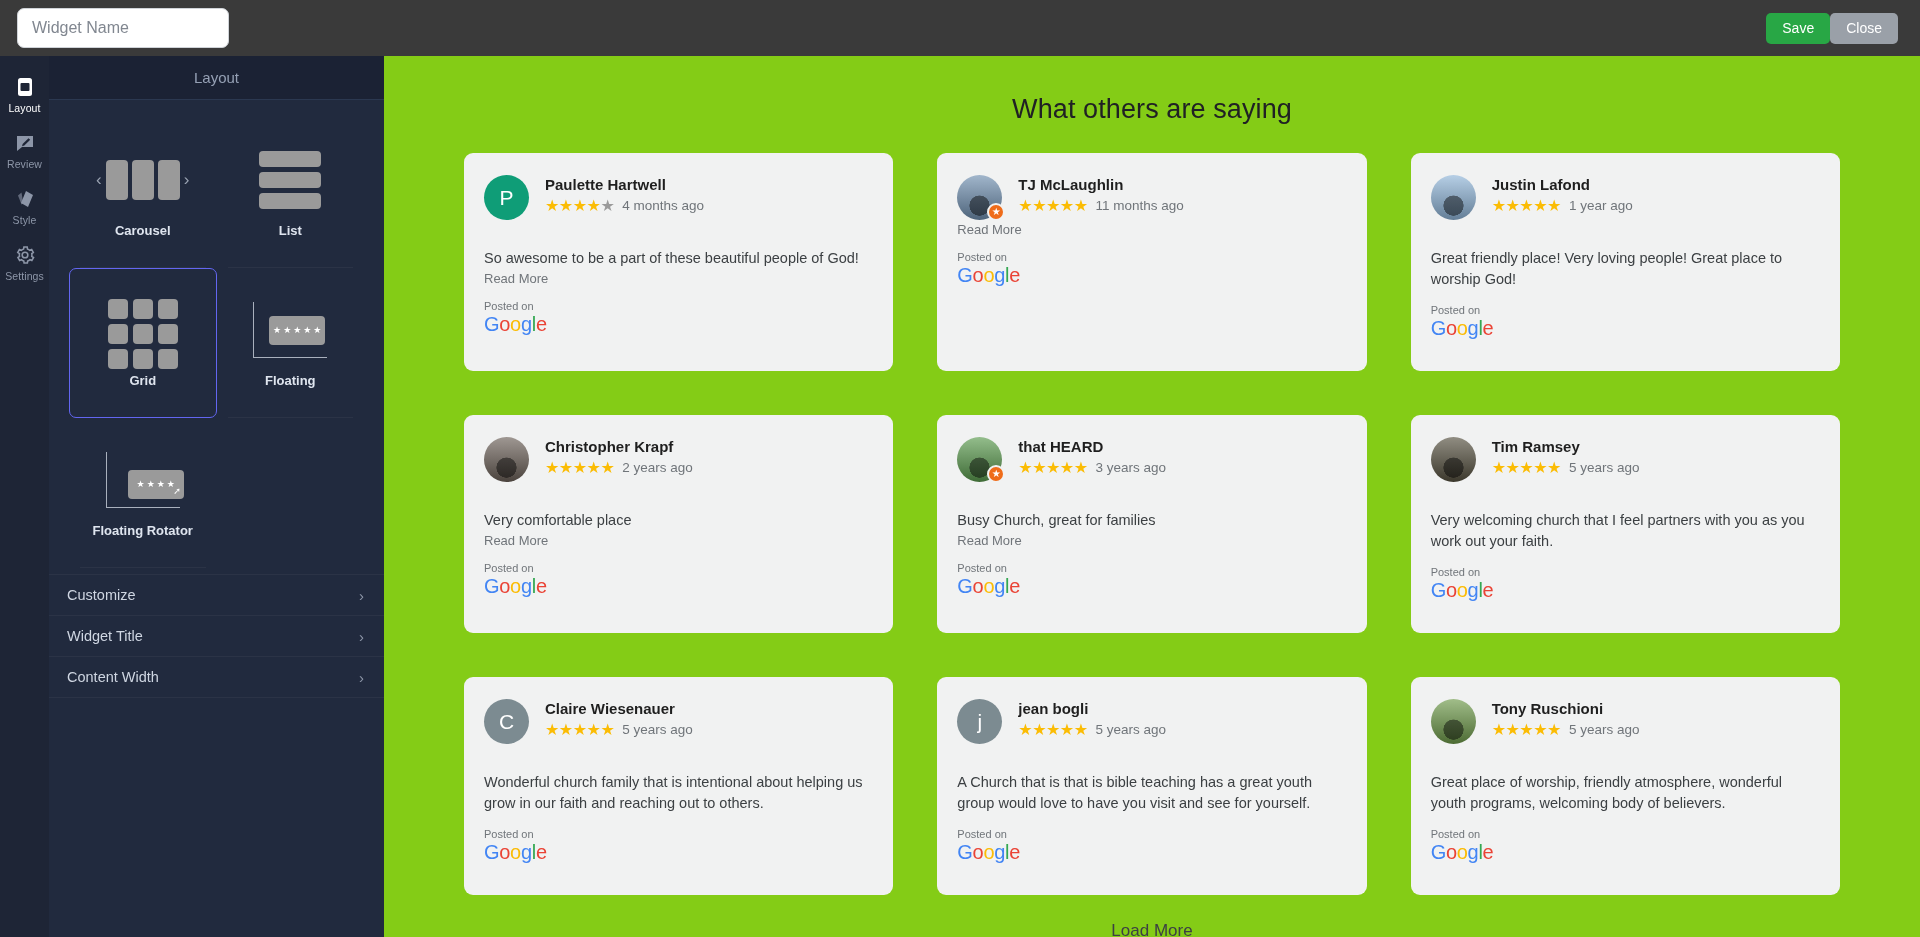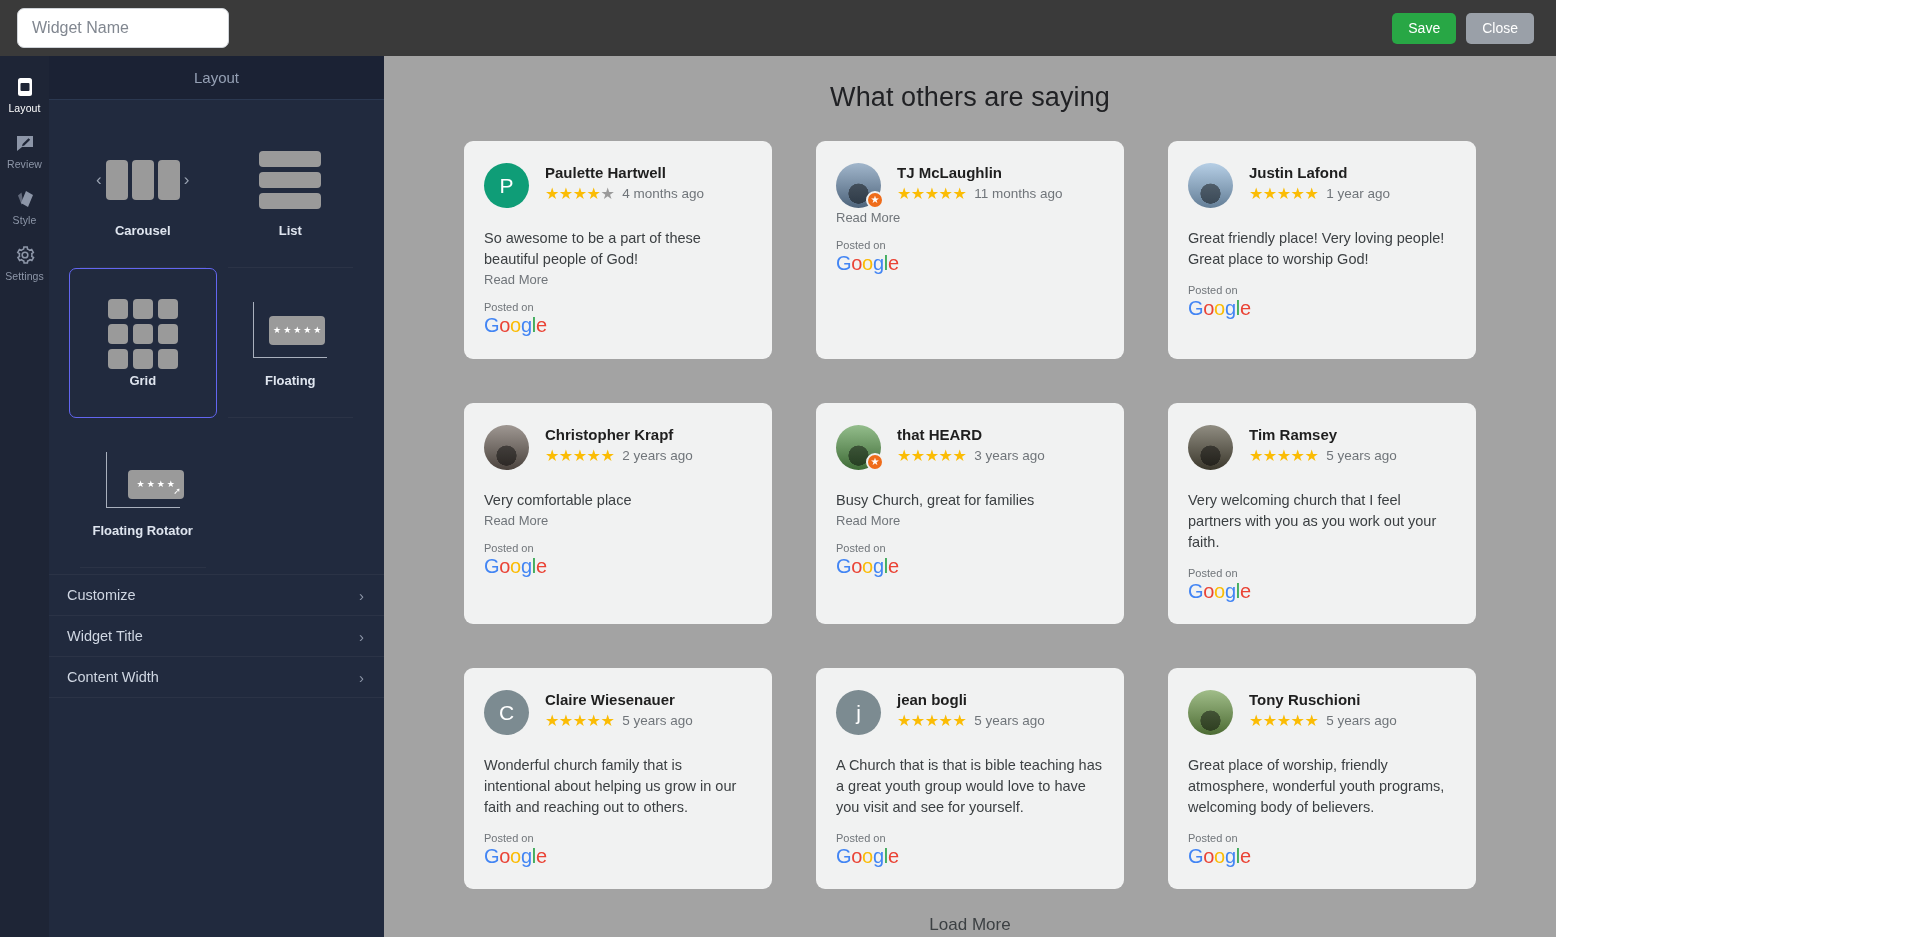"Widget Name" .app { width: 1556px -> 1920px }
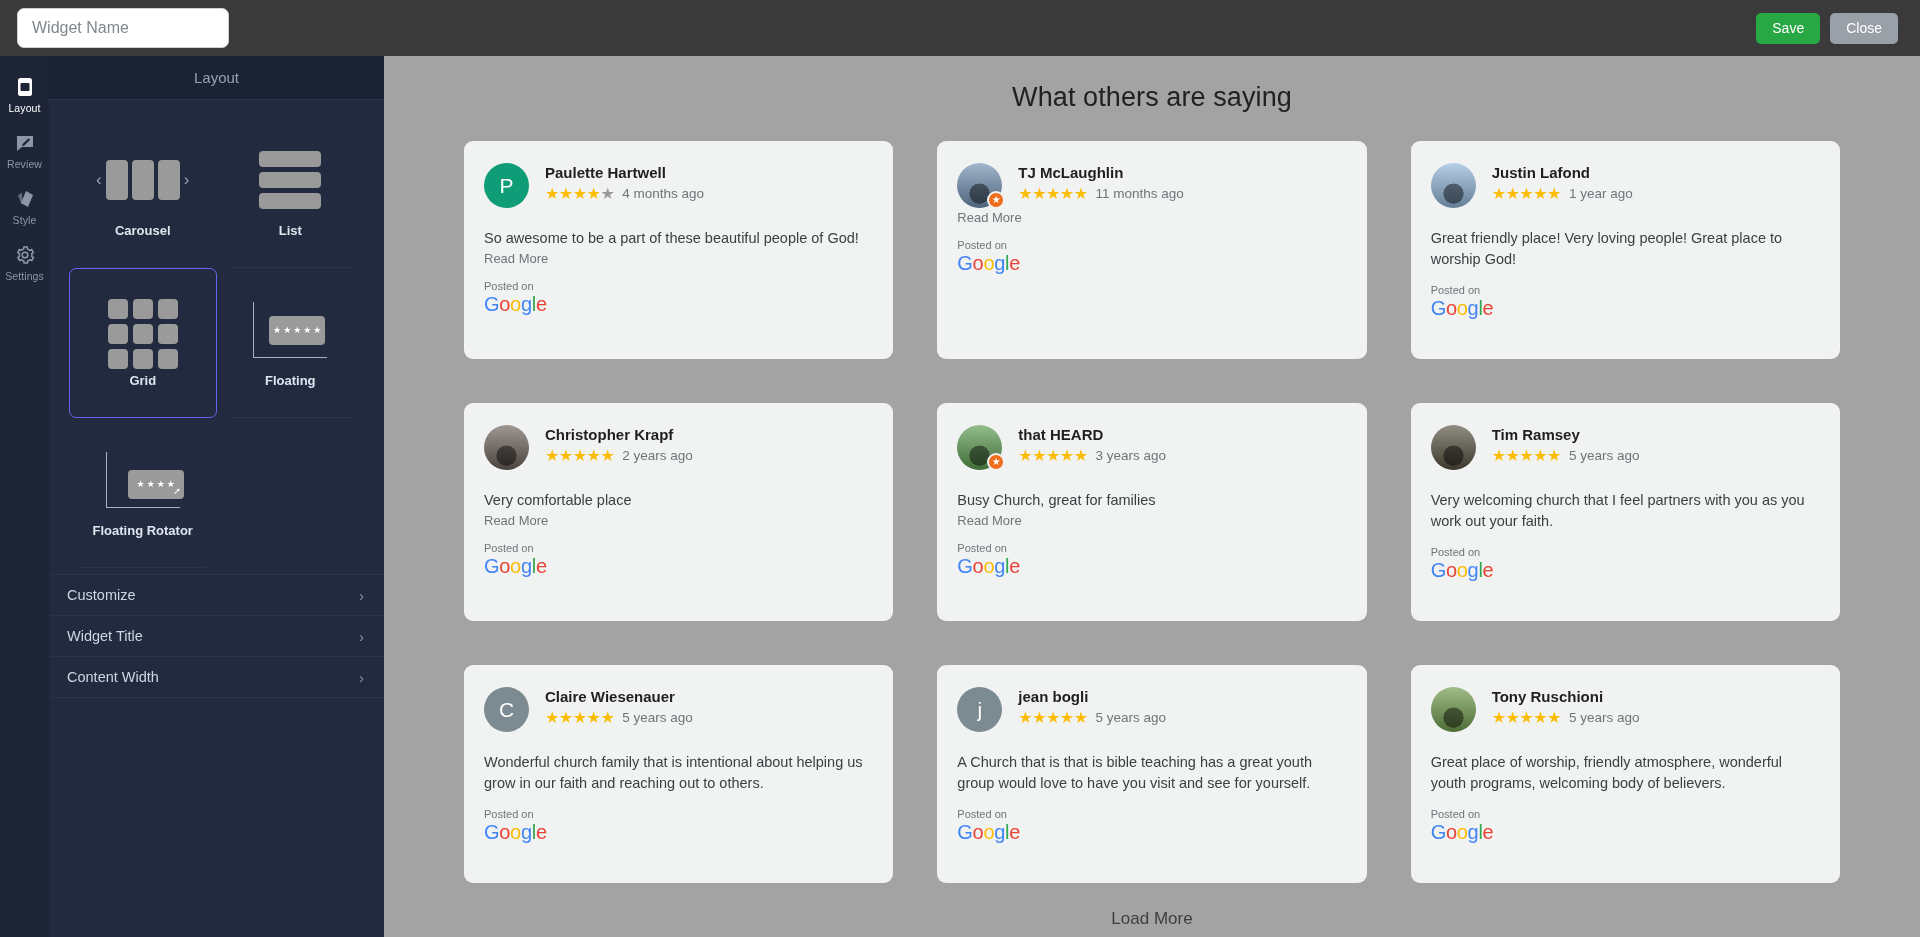"Save" .topbar-actions { gap: 10px -> none }
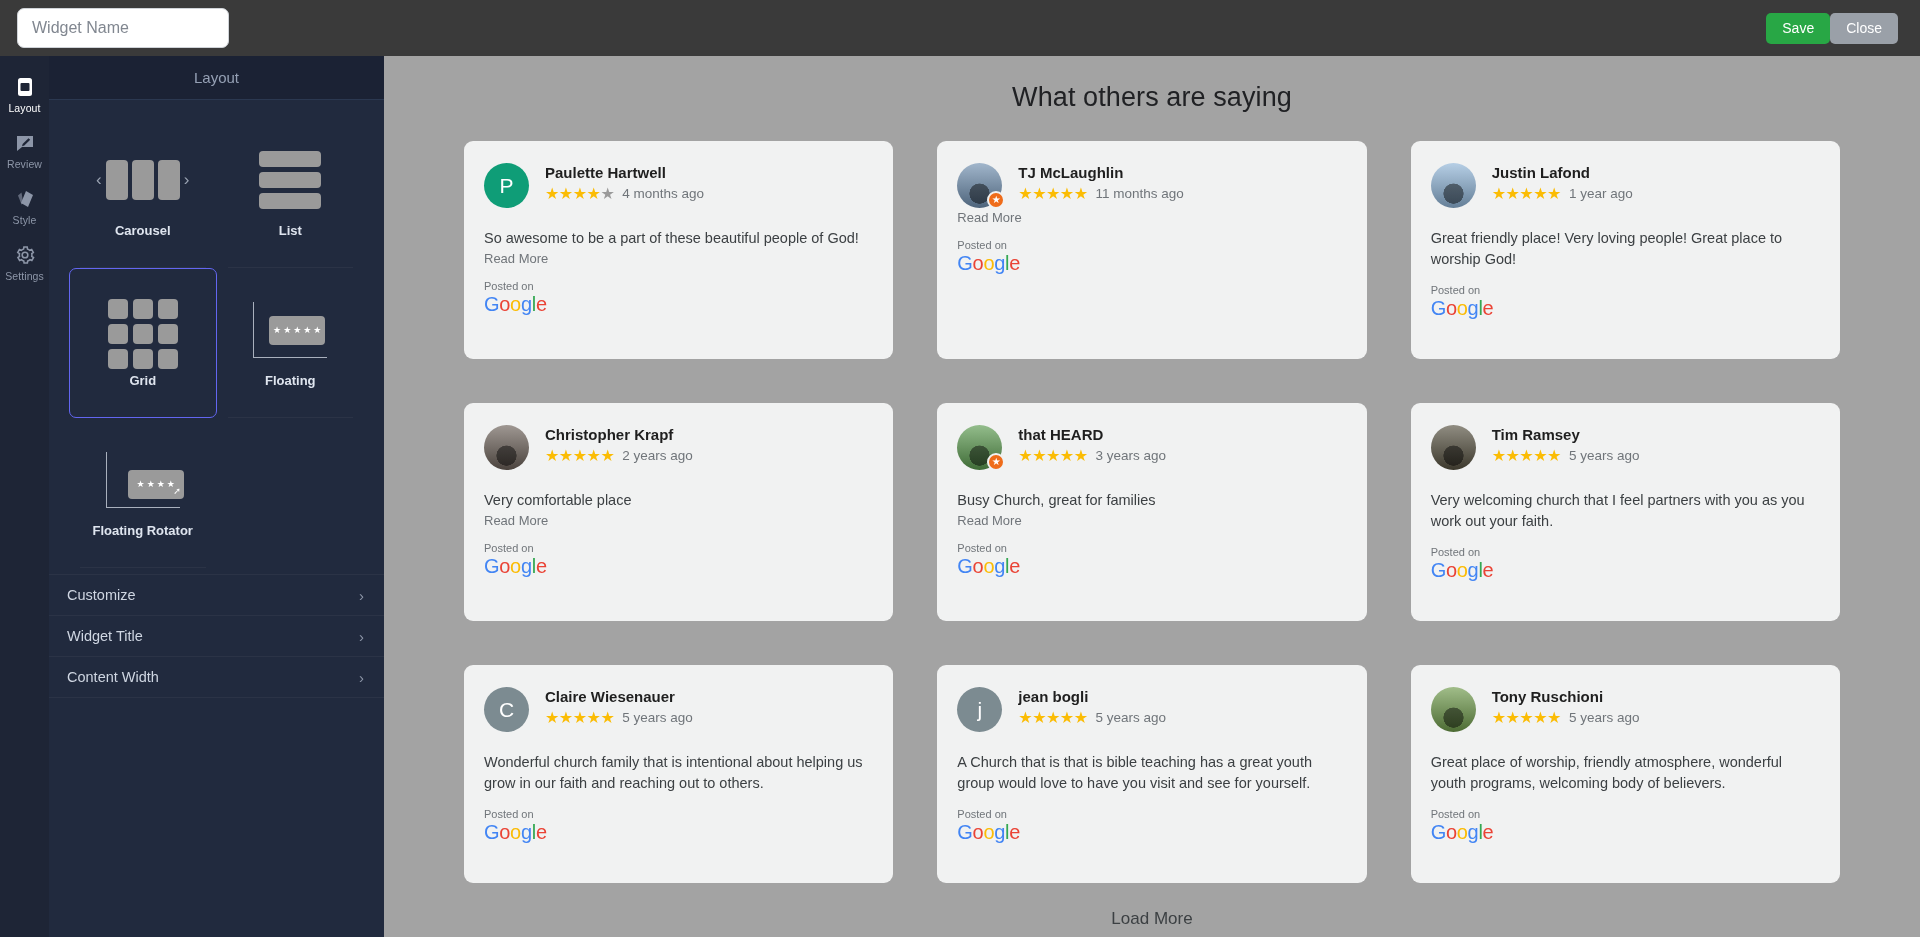"What others are saying" .preview { background: #a3a3a3 -> #84cc16; padding: 4px 80px -> 16px 80px }
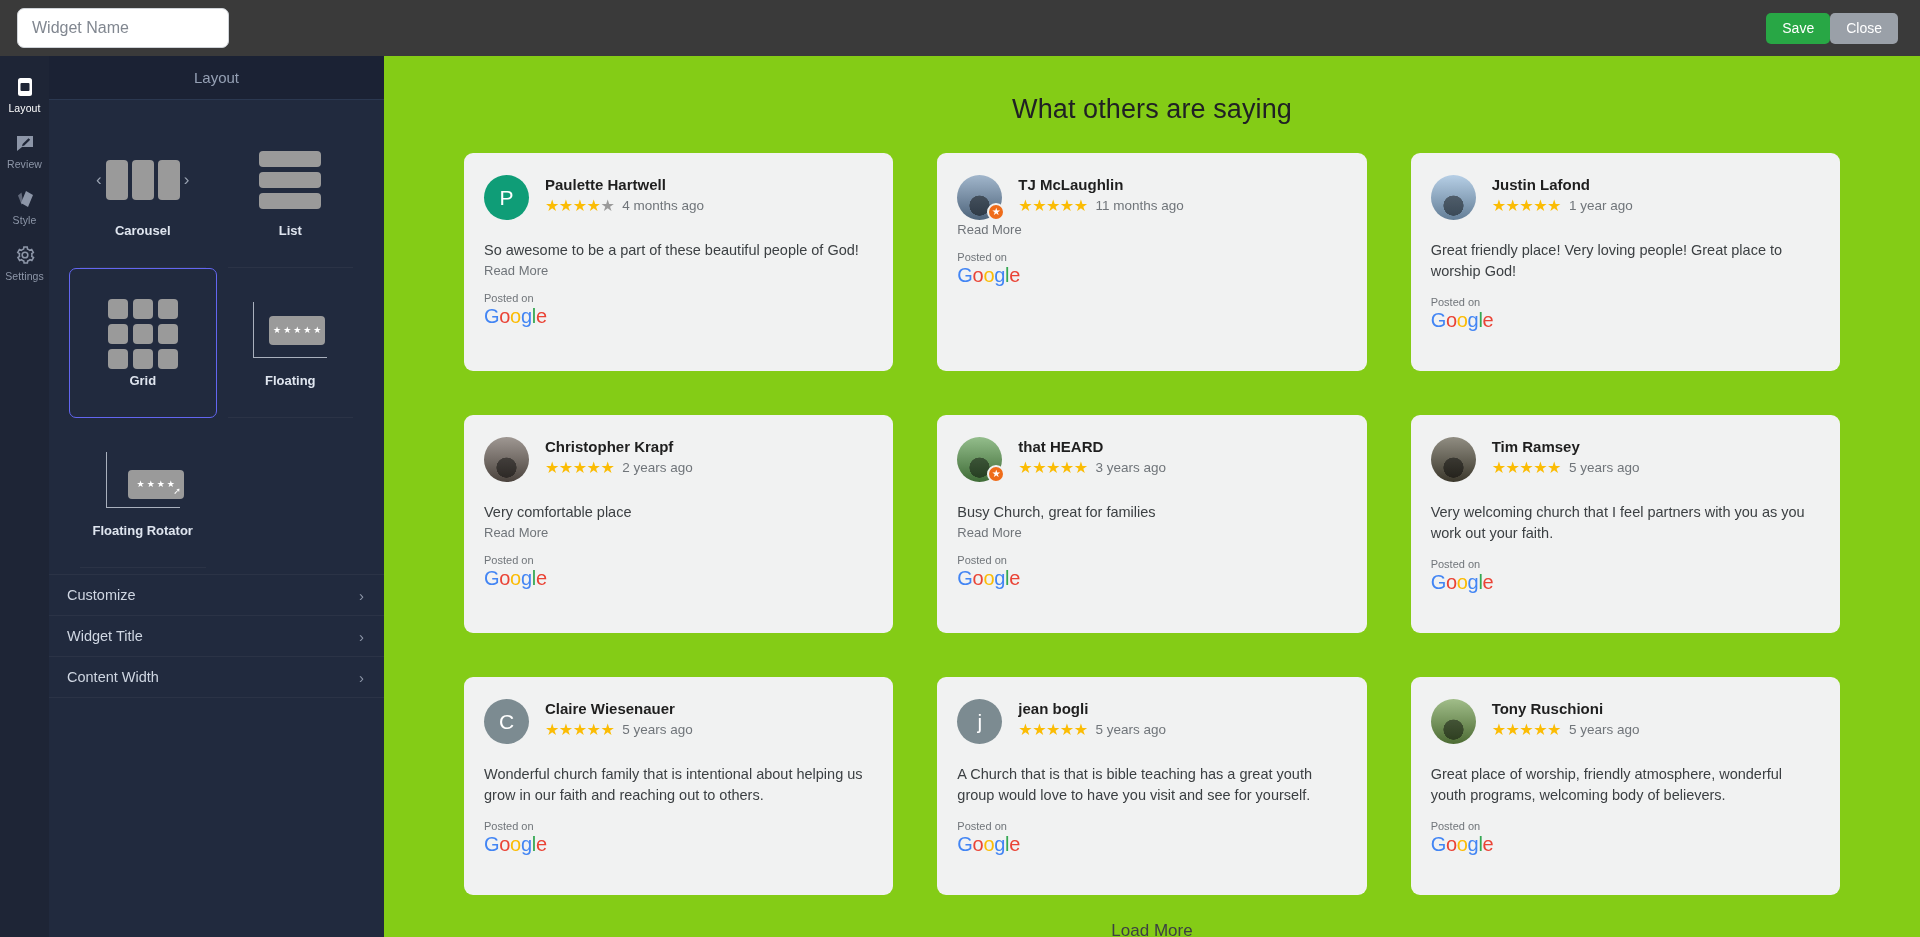"So awesome to be a" .card-text { margin-top: 20px -> 28px }
